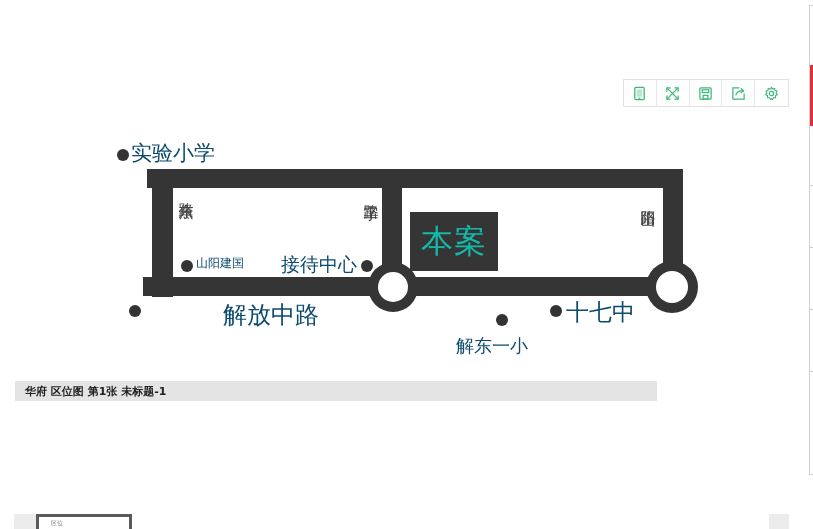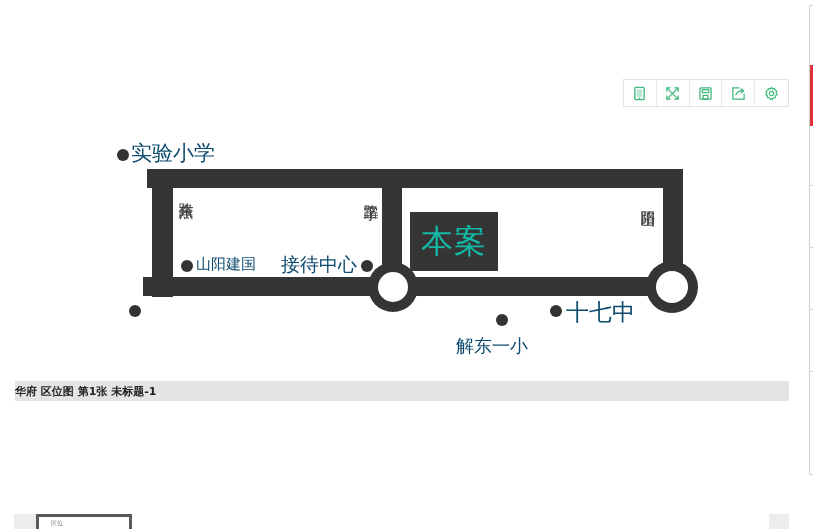"山阳建国" span.lbl { font-size: 15px -> 12px }
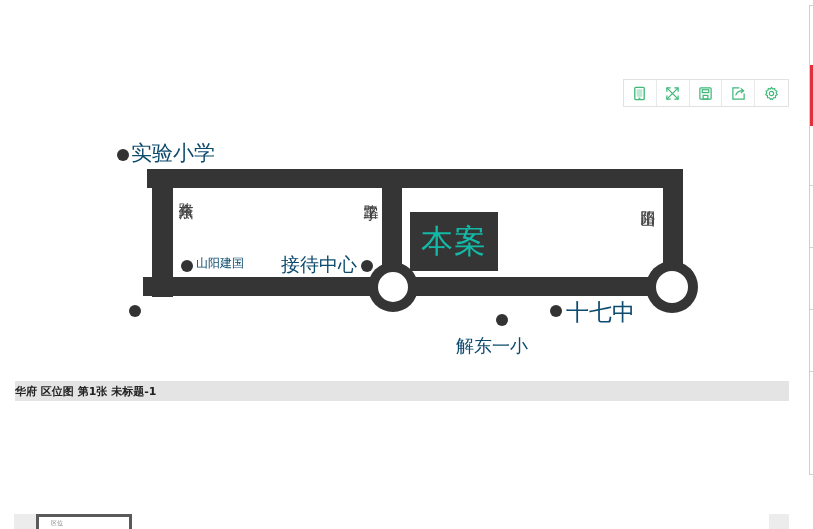"解放中路" span.lbl { html: none -> <span>解放中路</span> }
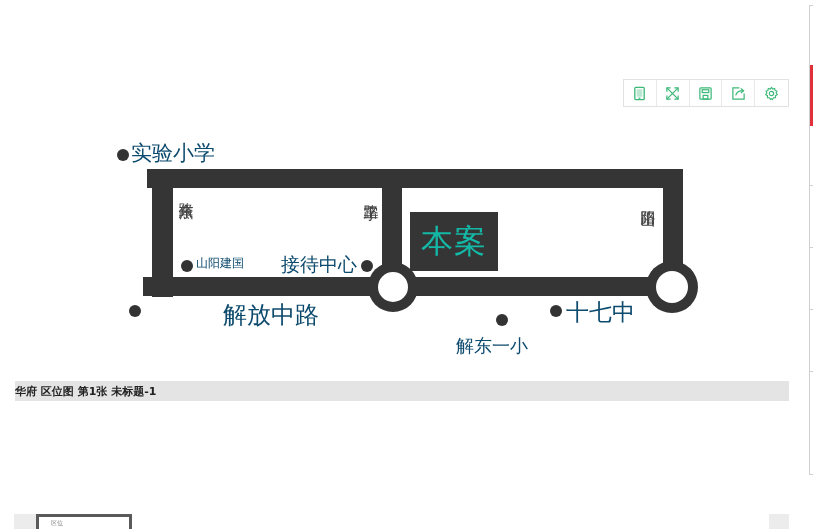"华府 区位图 第1张 未标题-1" .caption-bar { padding-left: 0 -> 10px; width: 774px -> 642px }
